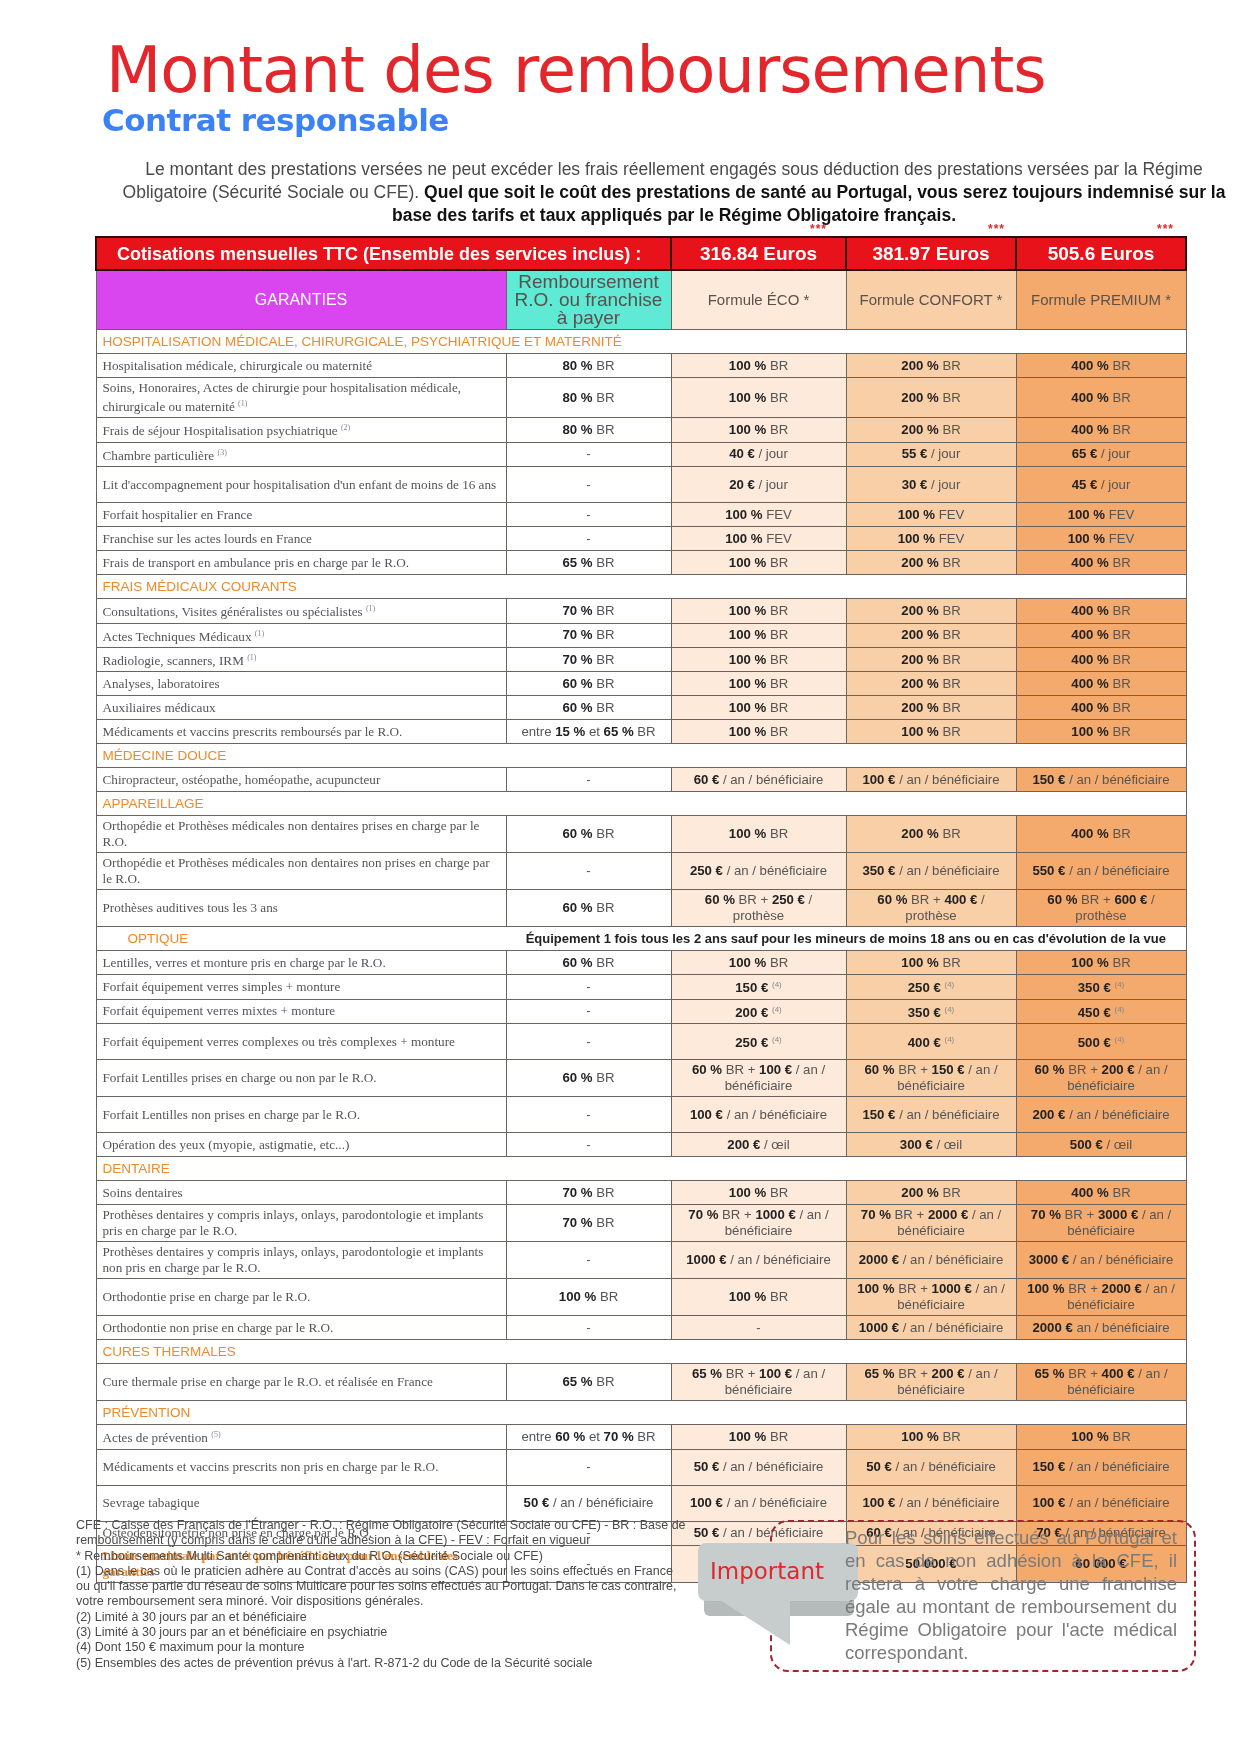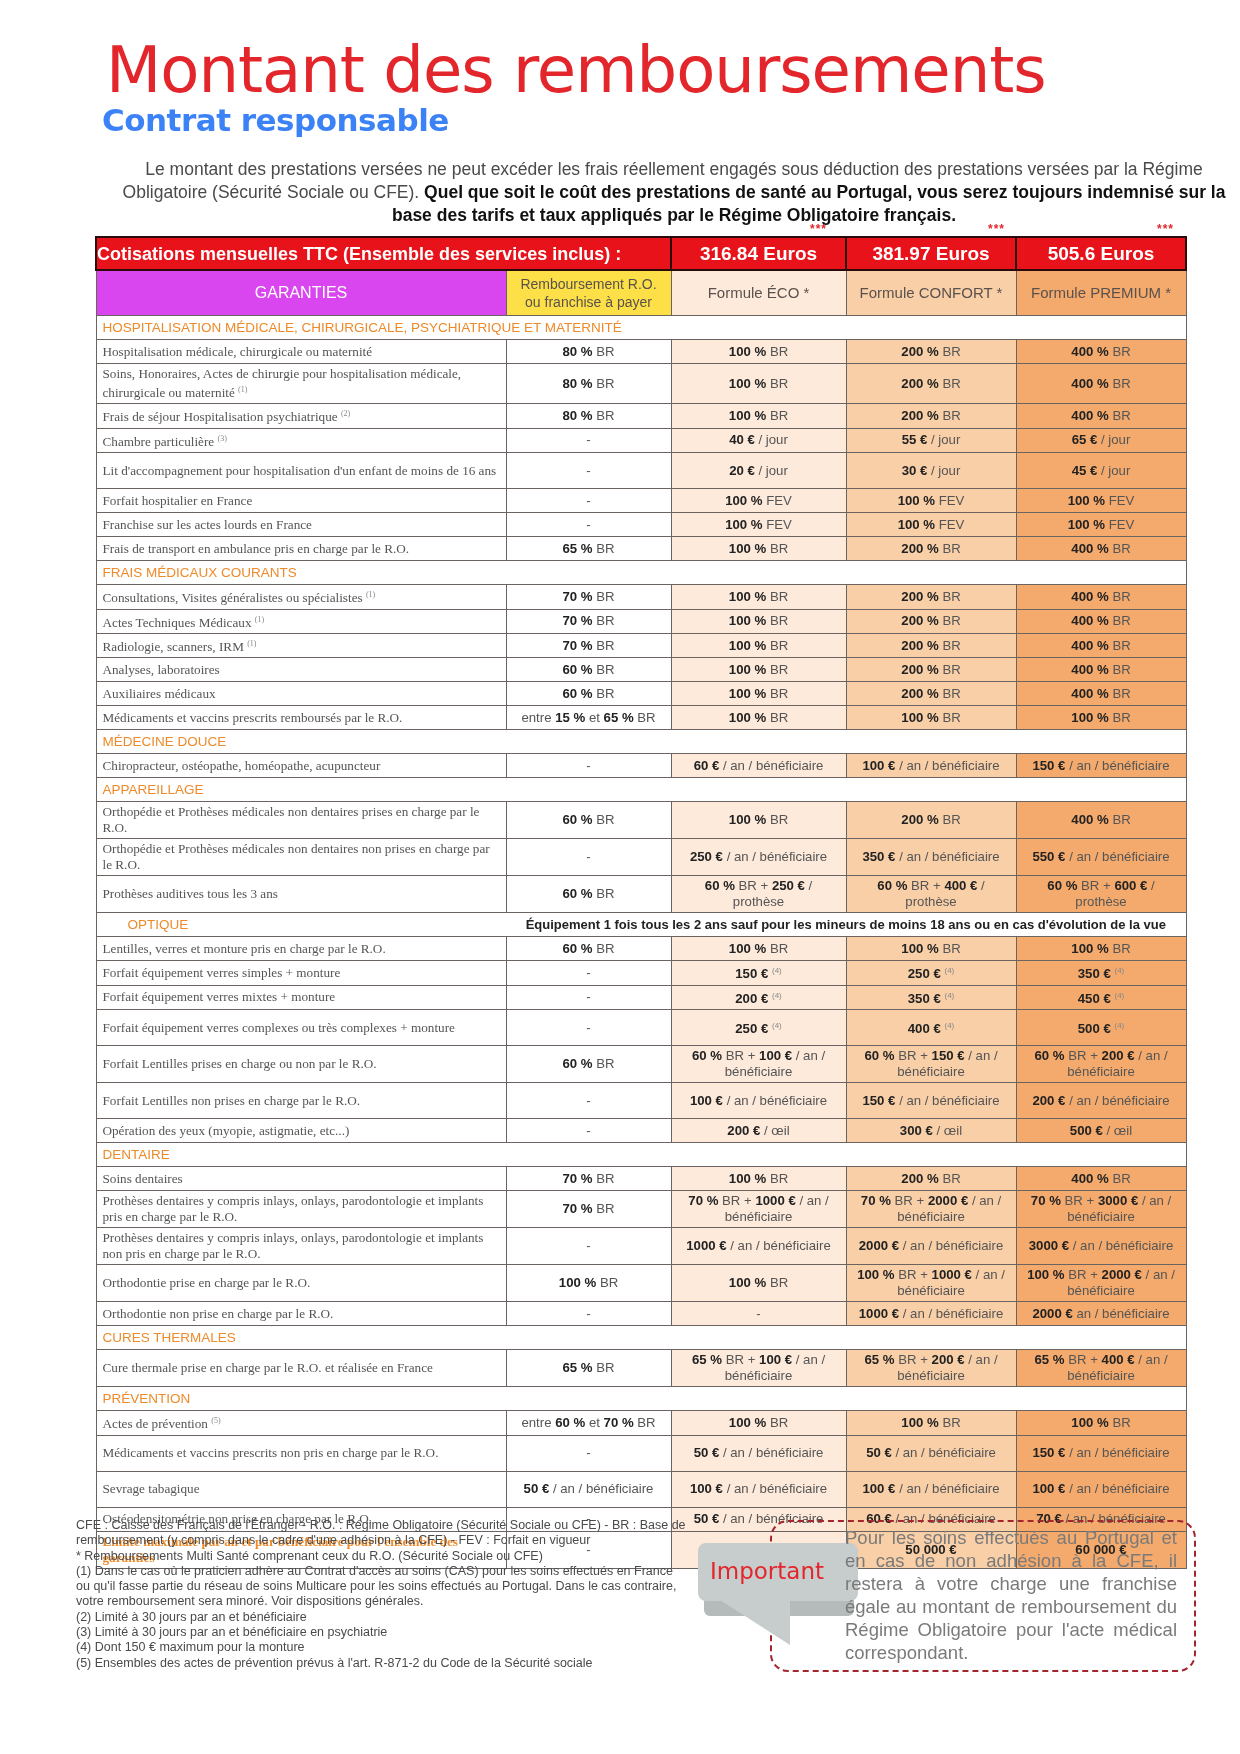"Cotisations mensuelles TTC (Ensemble des" tr.cotis td.lbl { padding-left: 0 -> 20px }
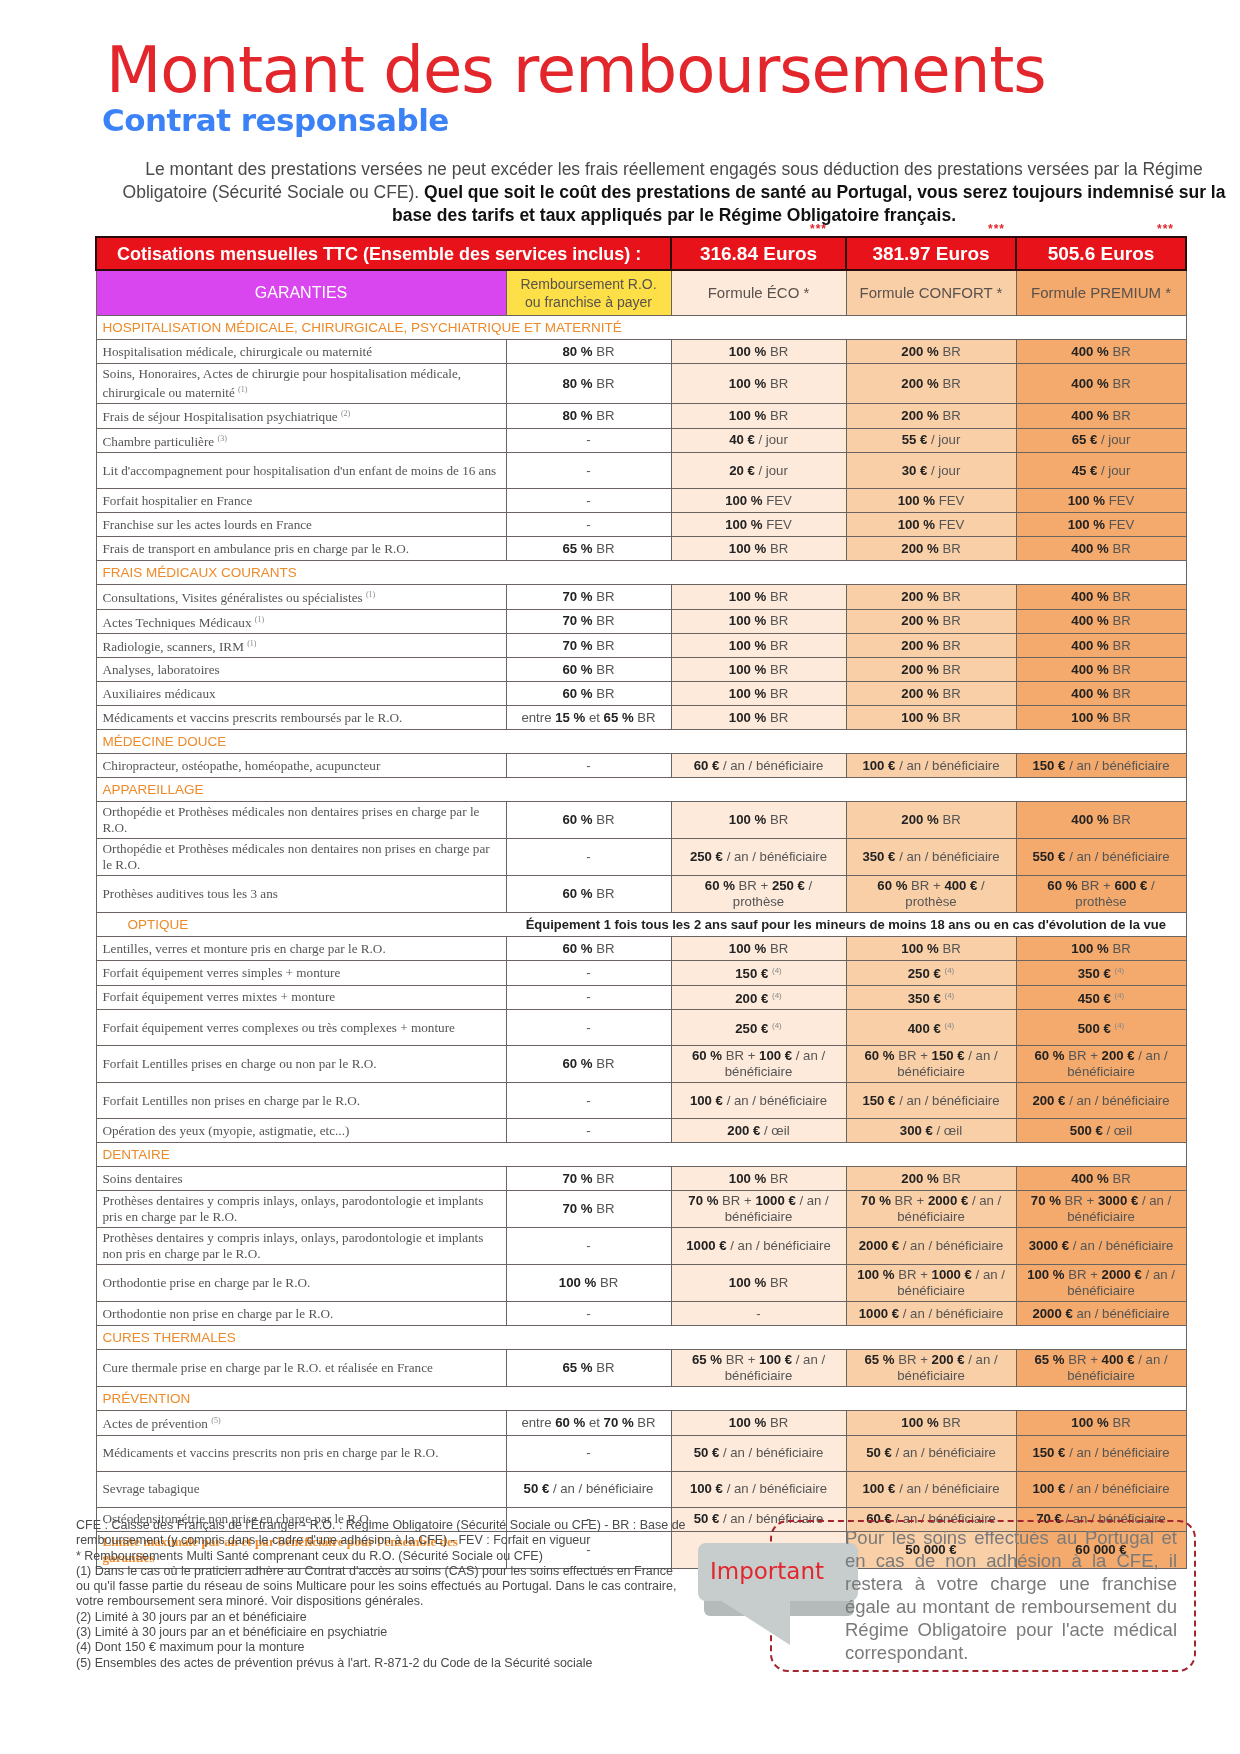"Remboursement R.O. ou franchise à" tr.head td.ro { background: #fde047 -> #5eead4; font-size: 14px -> 19px }
